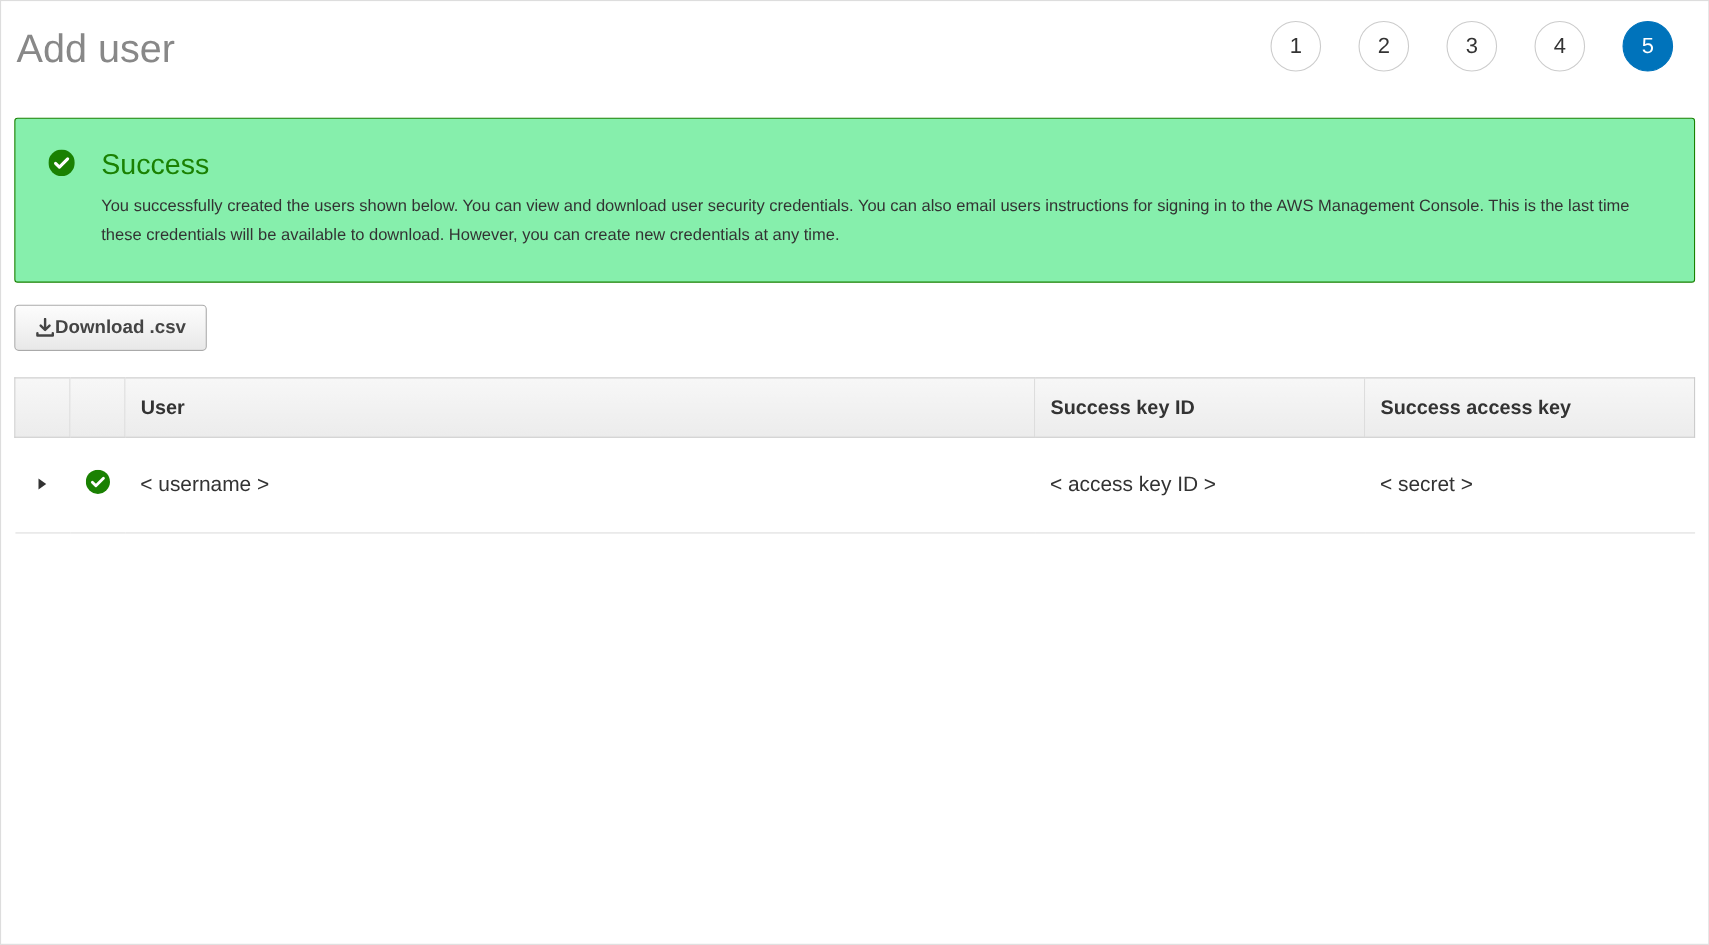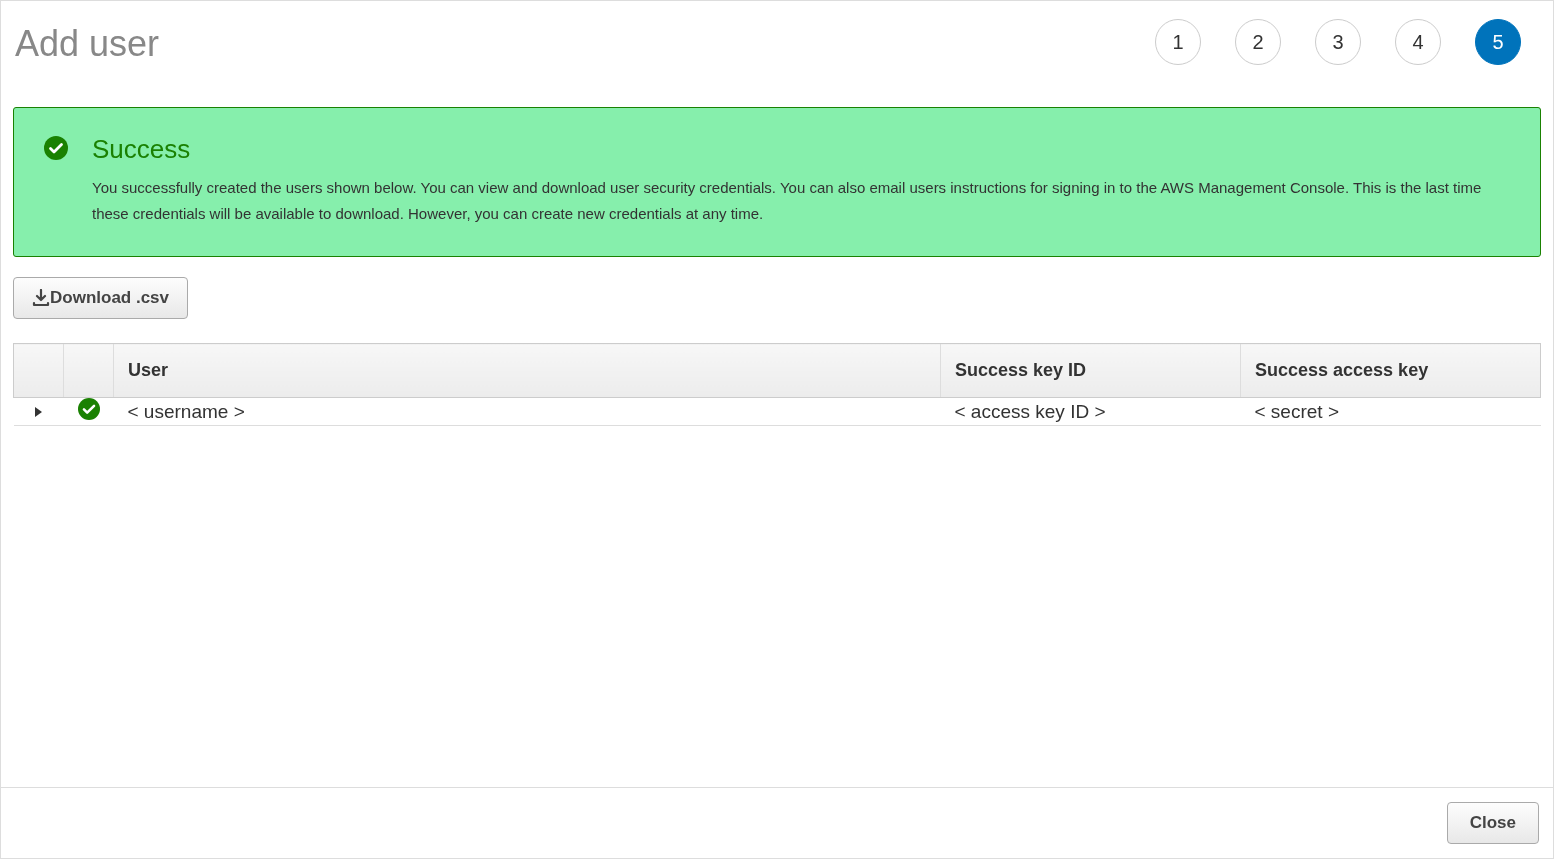"< username >" .users-table tbody td { padding: 0 14px -> 29px 14px }
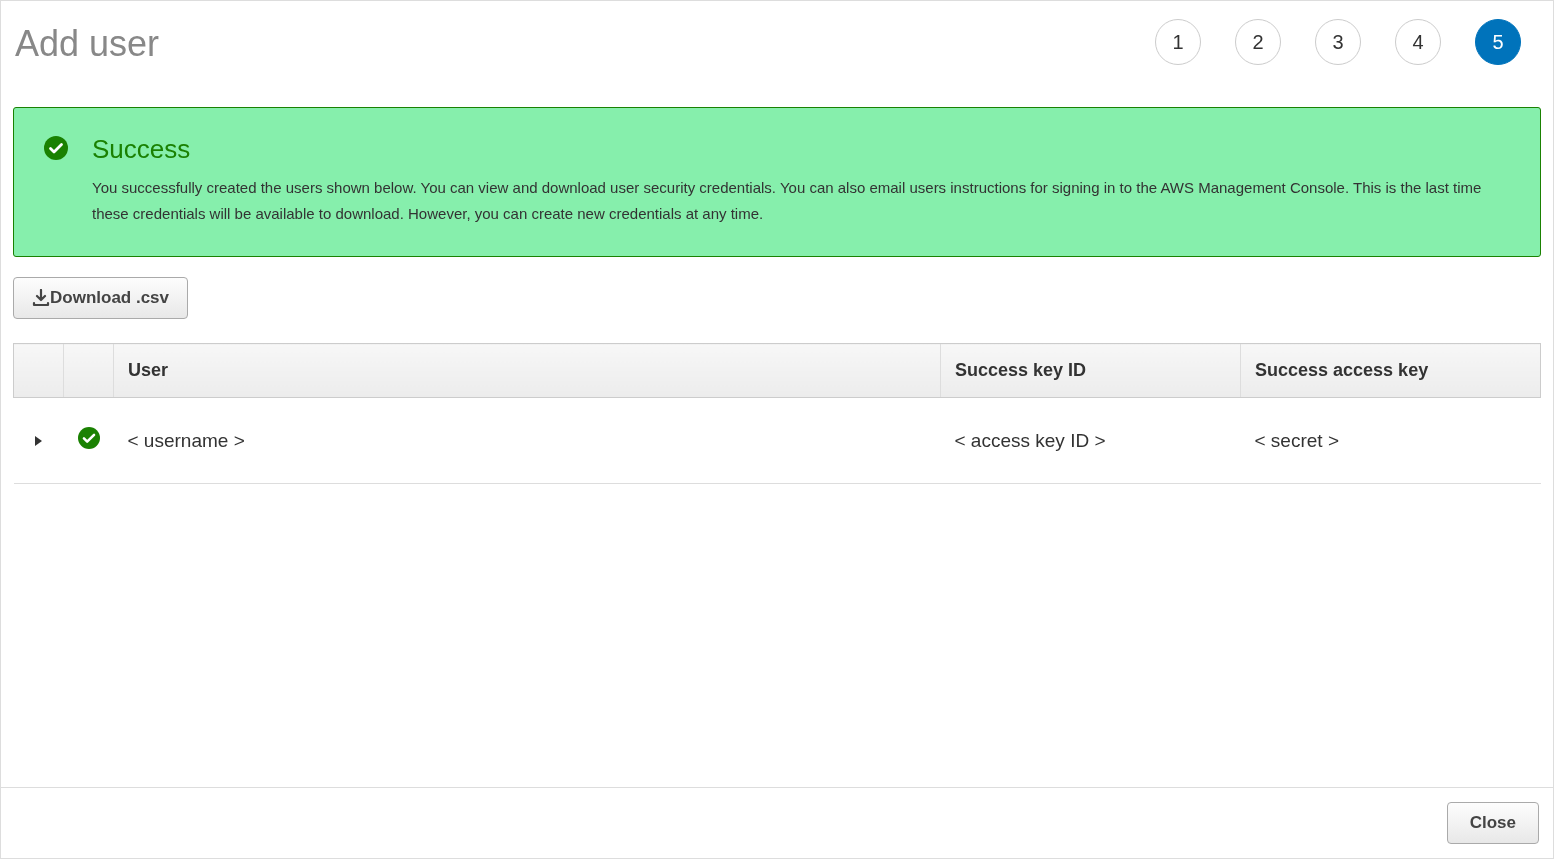"Close" div.footer { html: <div> <button>Close</button> </div> -> none }
